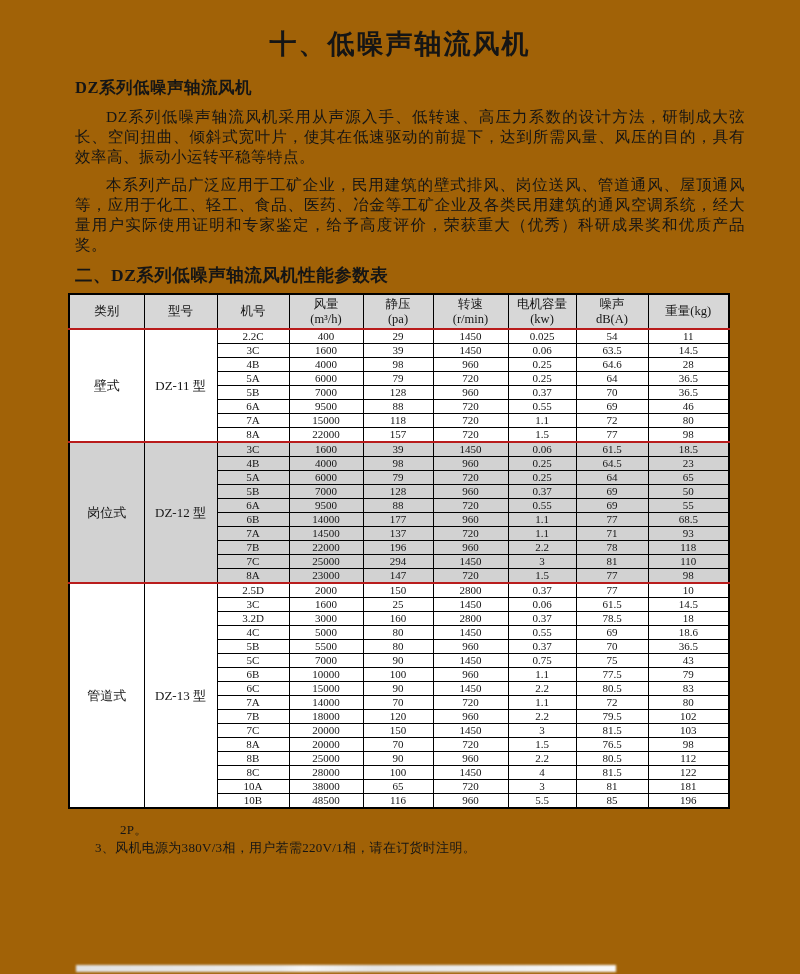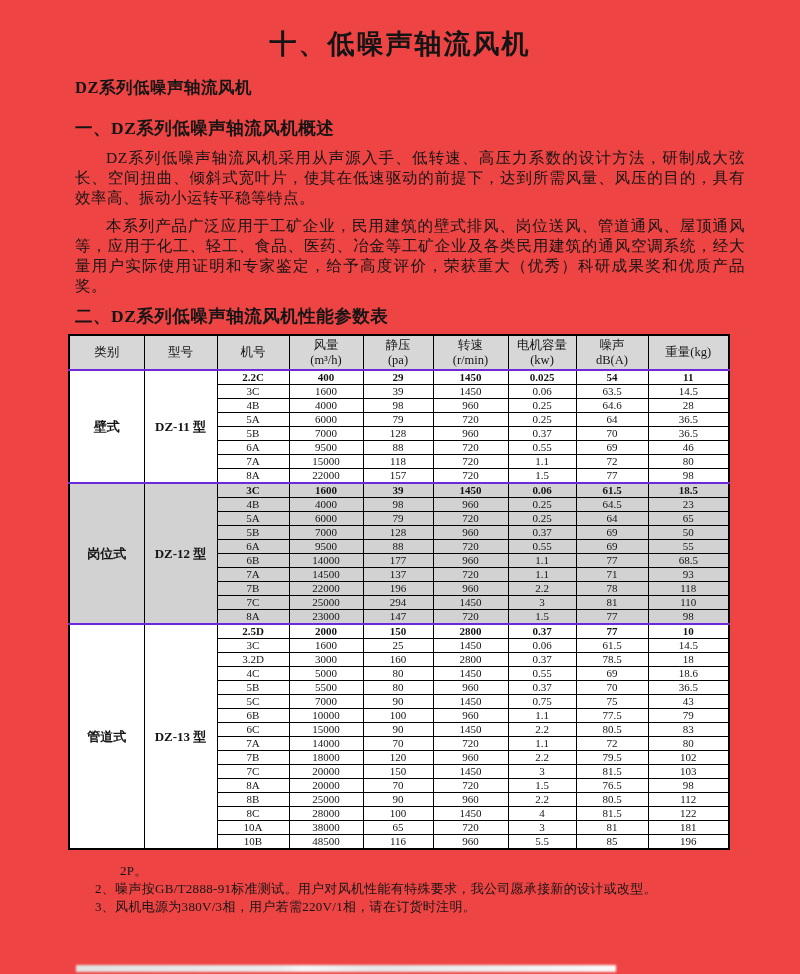"十、低噪声轴流风机" .page { background: #ef4444 -> #a16207 }
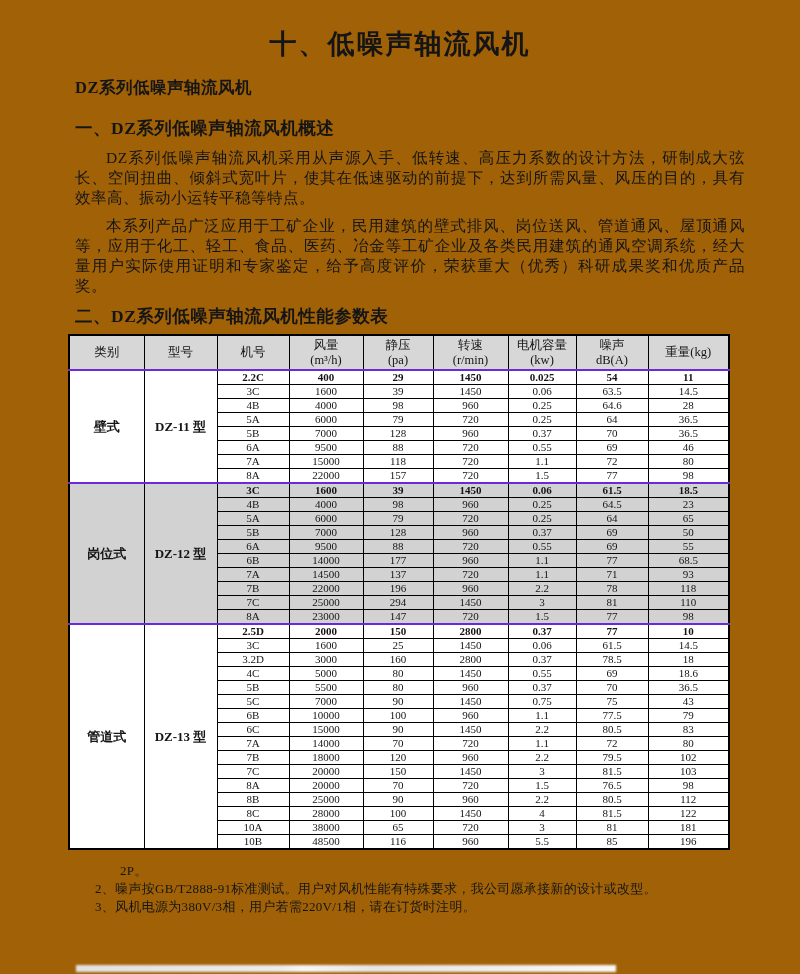"一、DZ系列低噪声轴流风机概述" div.section-heading { html: <div>一、DZ系列低噪声轴流风机概述</div> -> none }
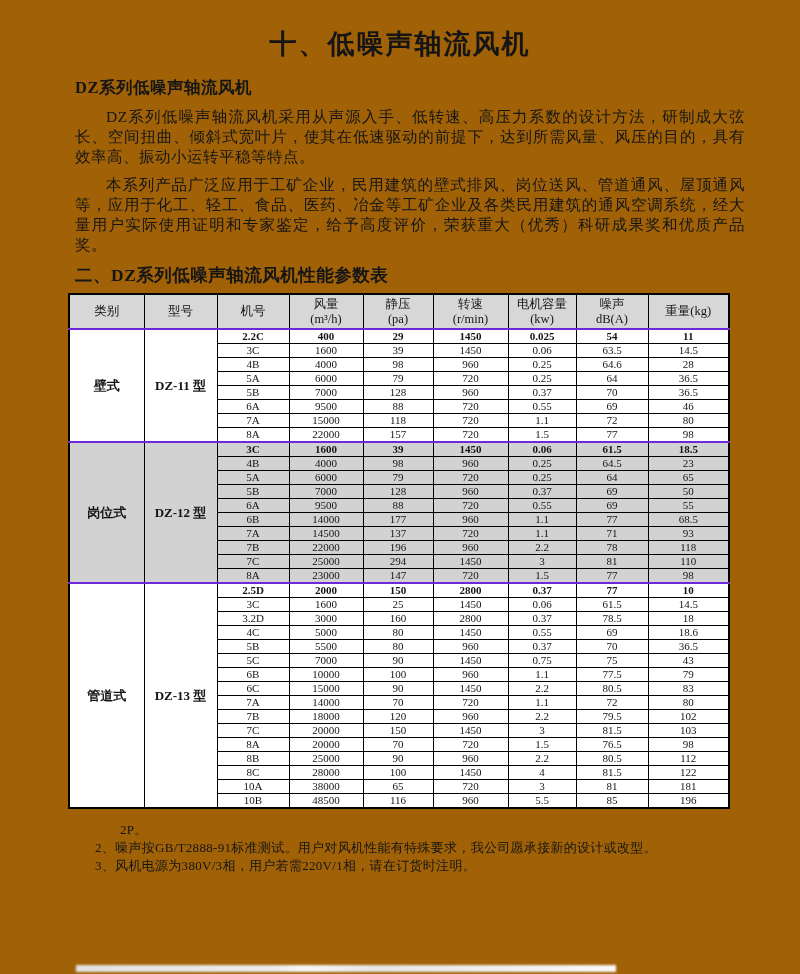"2.2C" table.perf tbody tr.group-start td { border-top: 2px solid #6d28d9 -> 2px solid #b91c1c; font-weight: bold -> none }
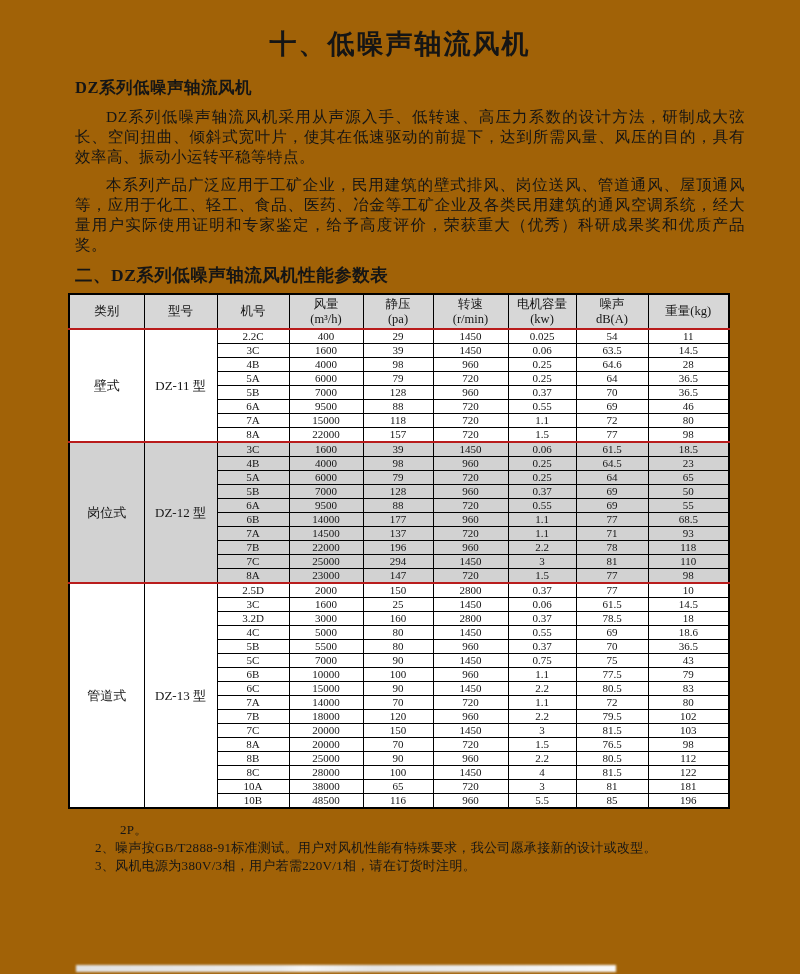"2、噪声按GB/T2888-91标准测试。用户对风机性能有特殊要求，我公司愿承接" div.note-item { html: <div>2、噪声按GB/T2888-91标准测试。用户对风机性能有特殊要求，我公司愿承接新的设计或改型。</div> -> none }
